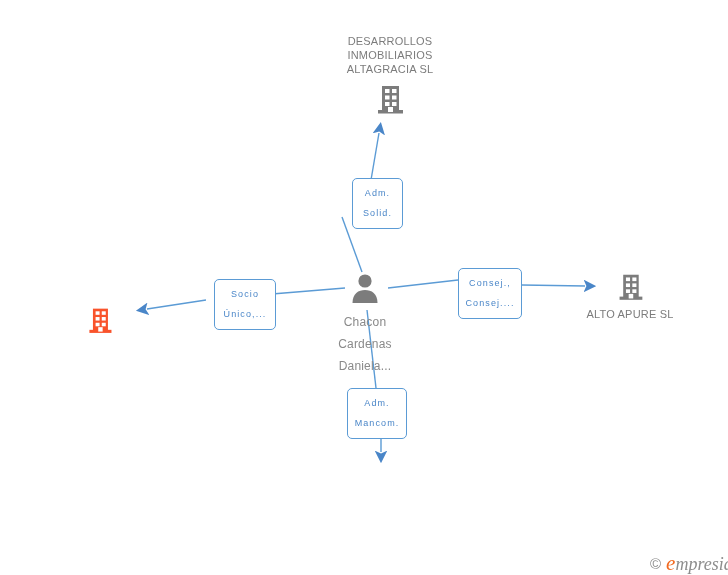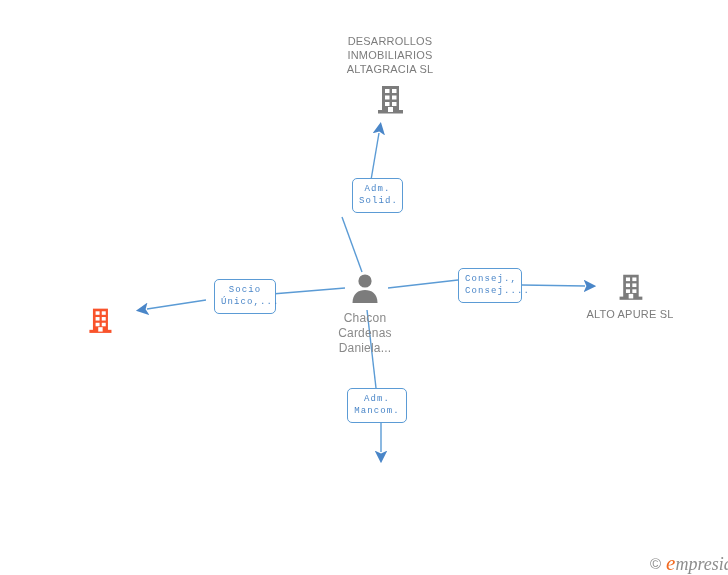"Adm." .edge-label { font-family: Liberation Mono, monospace -> Liberation Sans, sans-serif; line-height: 12px -> 20px }
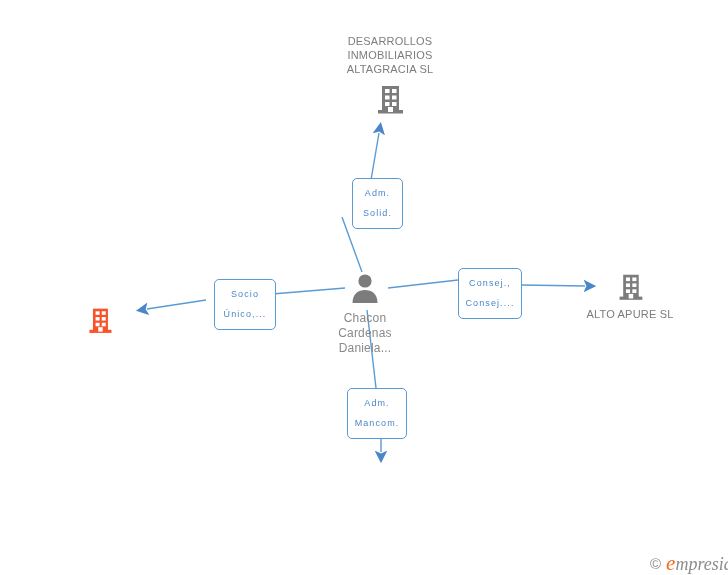"Chacon" .person-label { line-height: 15px -> 22px }
